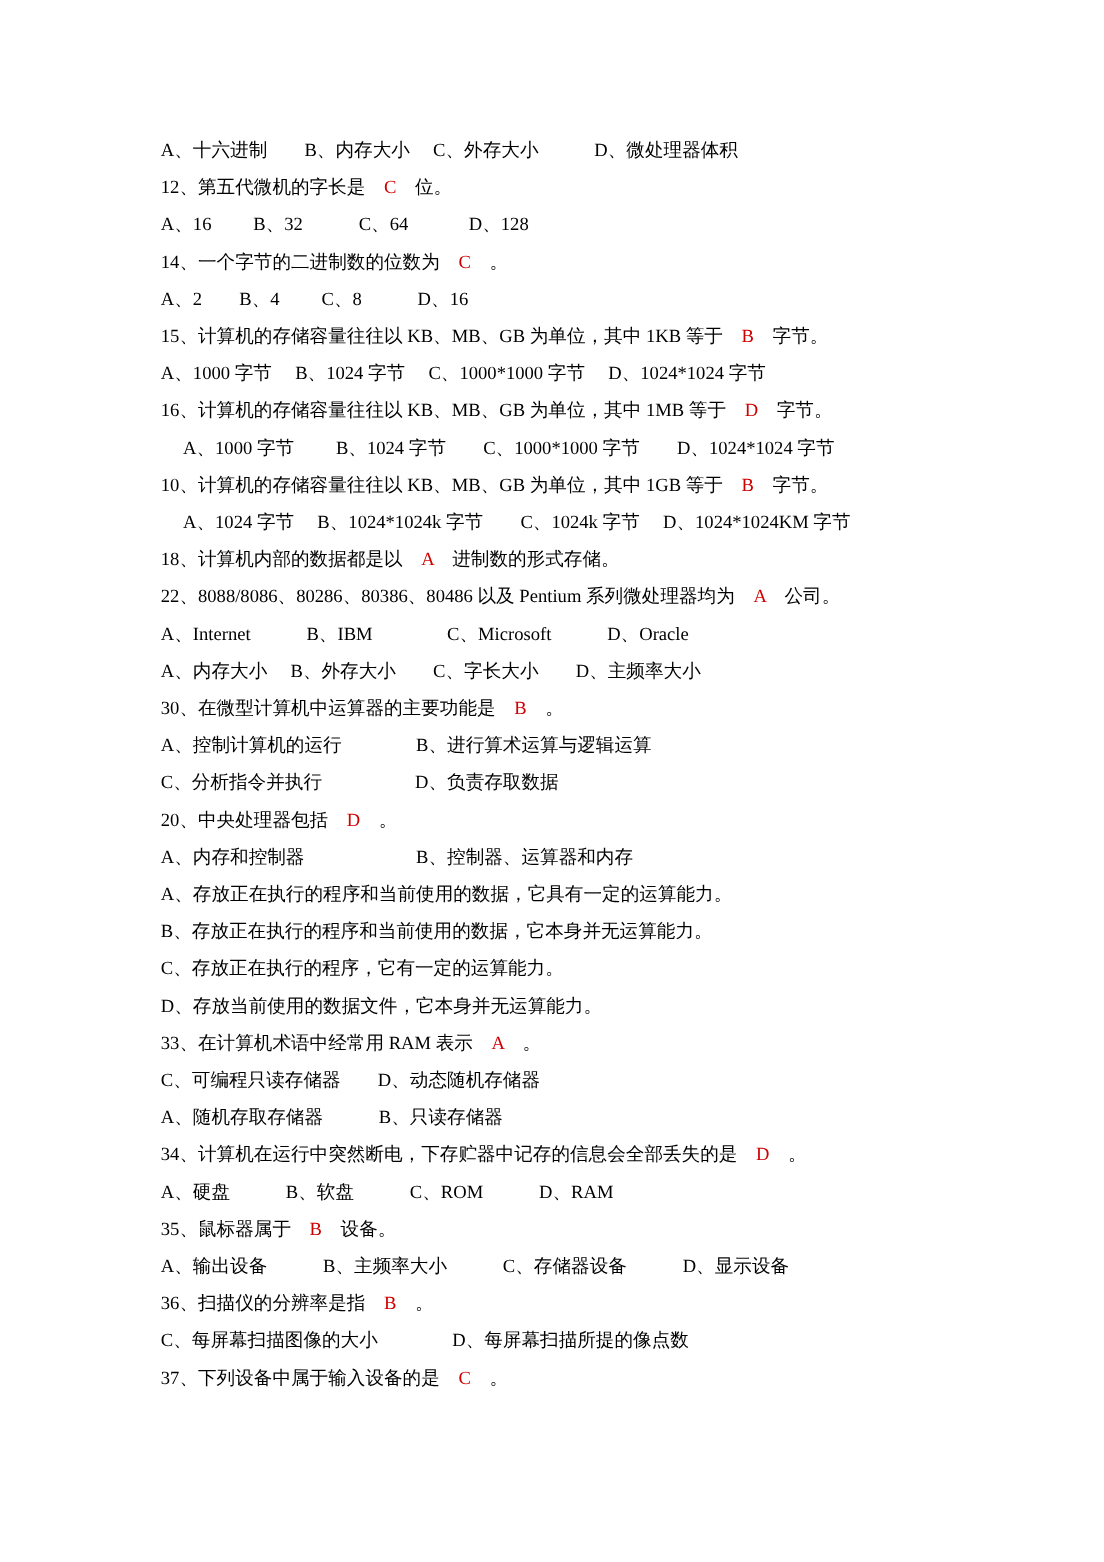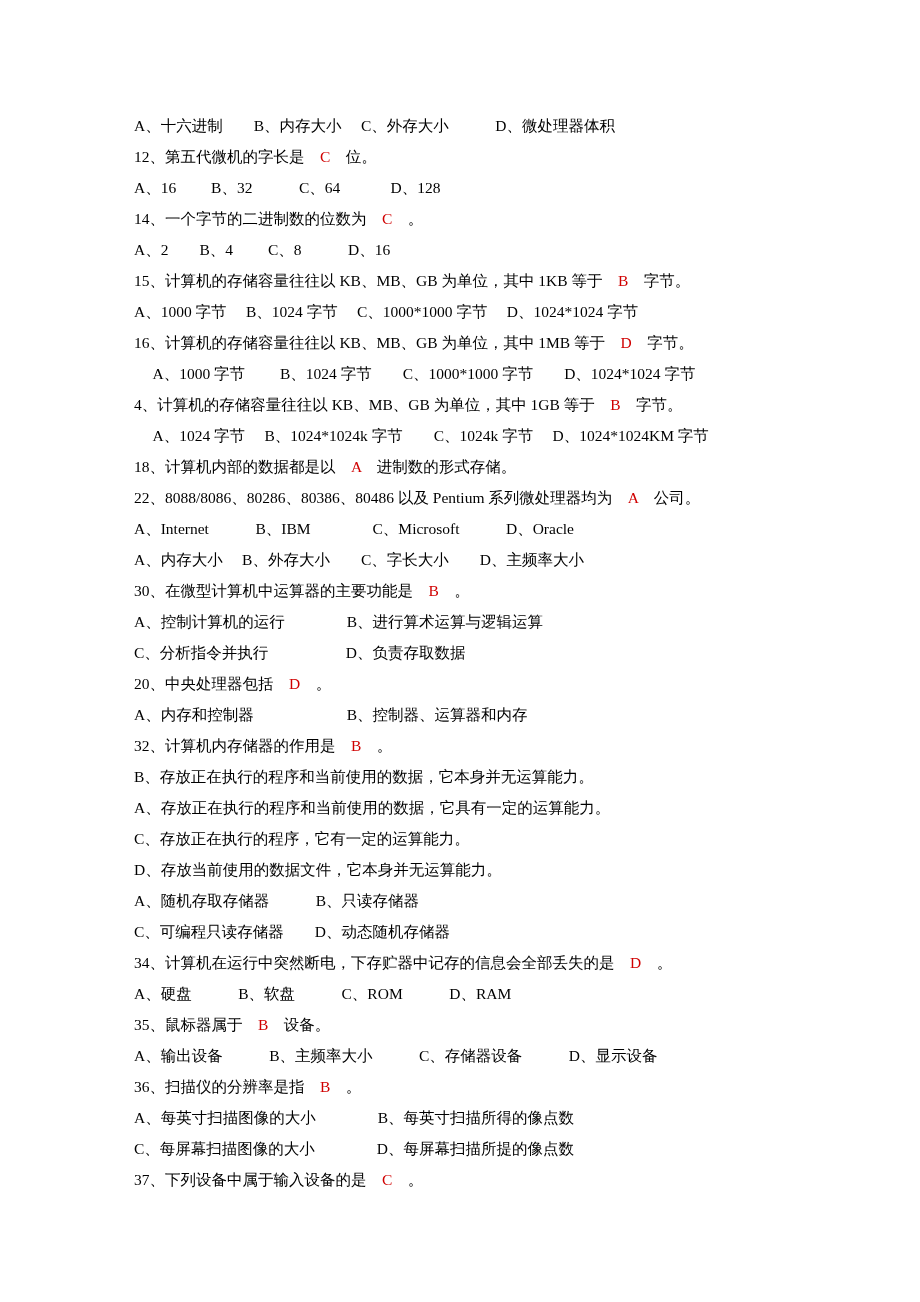"4、计算机的存储容量往往以 KB、MB、GB 为单位，其中 1GB 等于" span { text: 4 -> 10 }
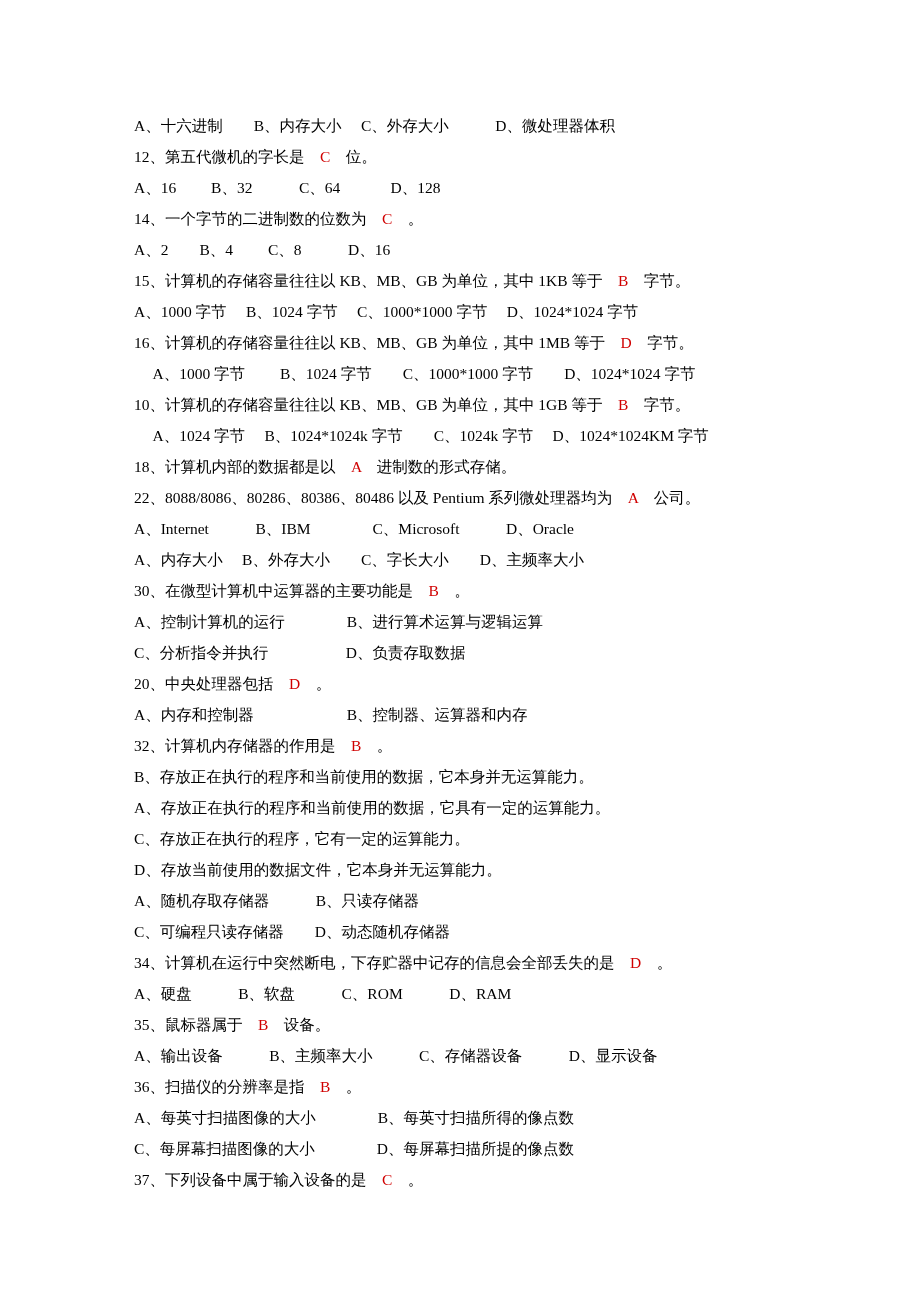"32、计算机内存储器的作用是 B 。" div.line { html: <div><span>32、计算机内存储器的作用是 </span><span>B</span><span> 。</span></div> -> none }
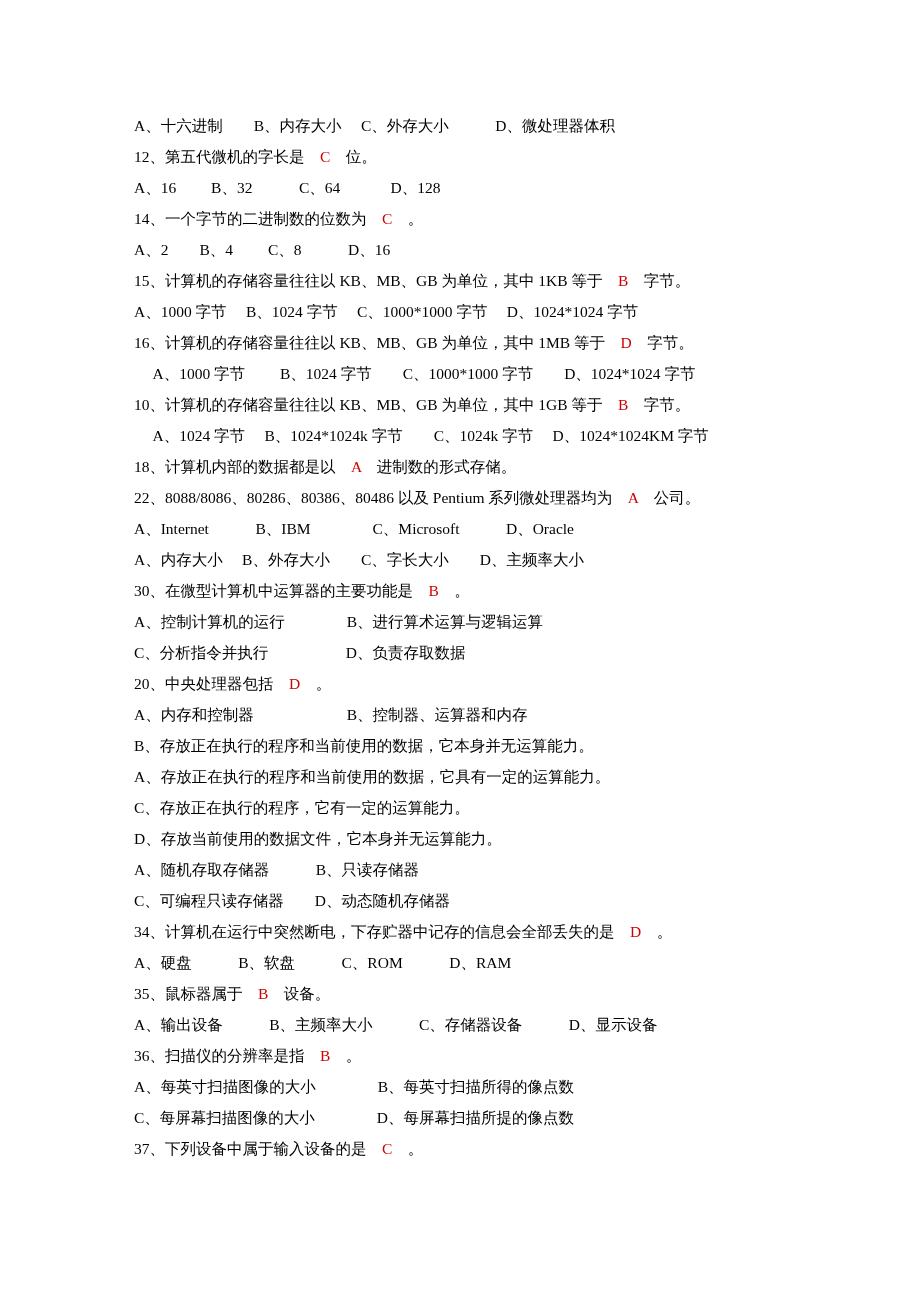"B、存放正在执行的程序和当前使用的数据，它本身并无运算能力。" div.line { order: before "A、存放正在执行的程序和当前使用的数据，它具有一定的运算能力。" -> after "A、存放正在执行的程序和当前使用的数据，它具有一定的运算能力。" }
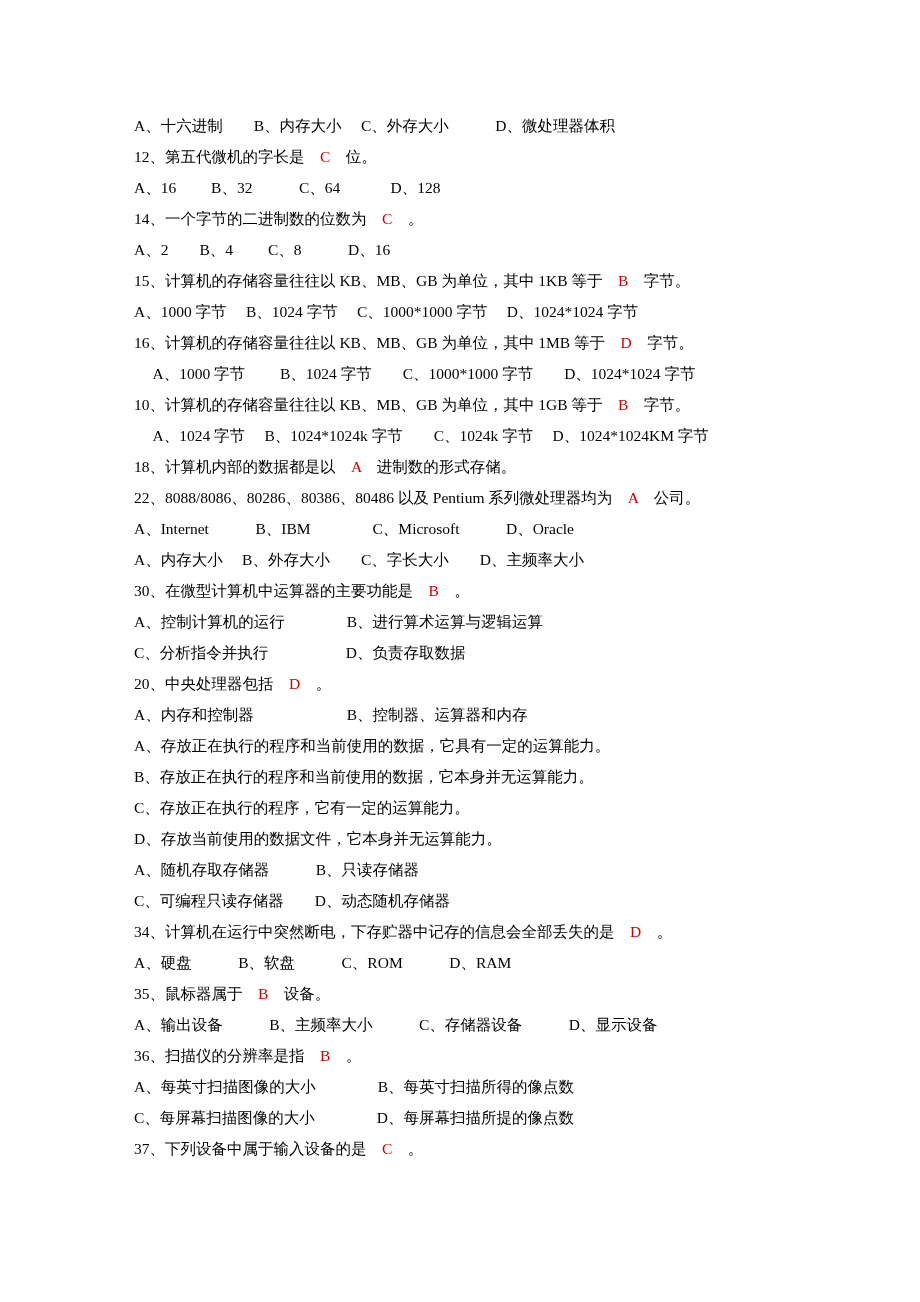"33、在计算机术语中经常用 RAM 表示 A 。" div.line { html: none -> <div><span>33、在计算机术语中经常用 RAM 表示 </span><span>A</span><span> 。</span></div> }
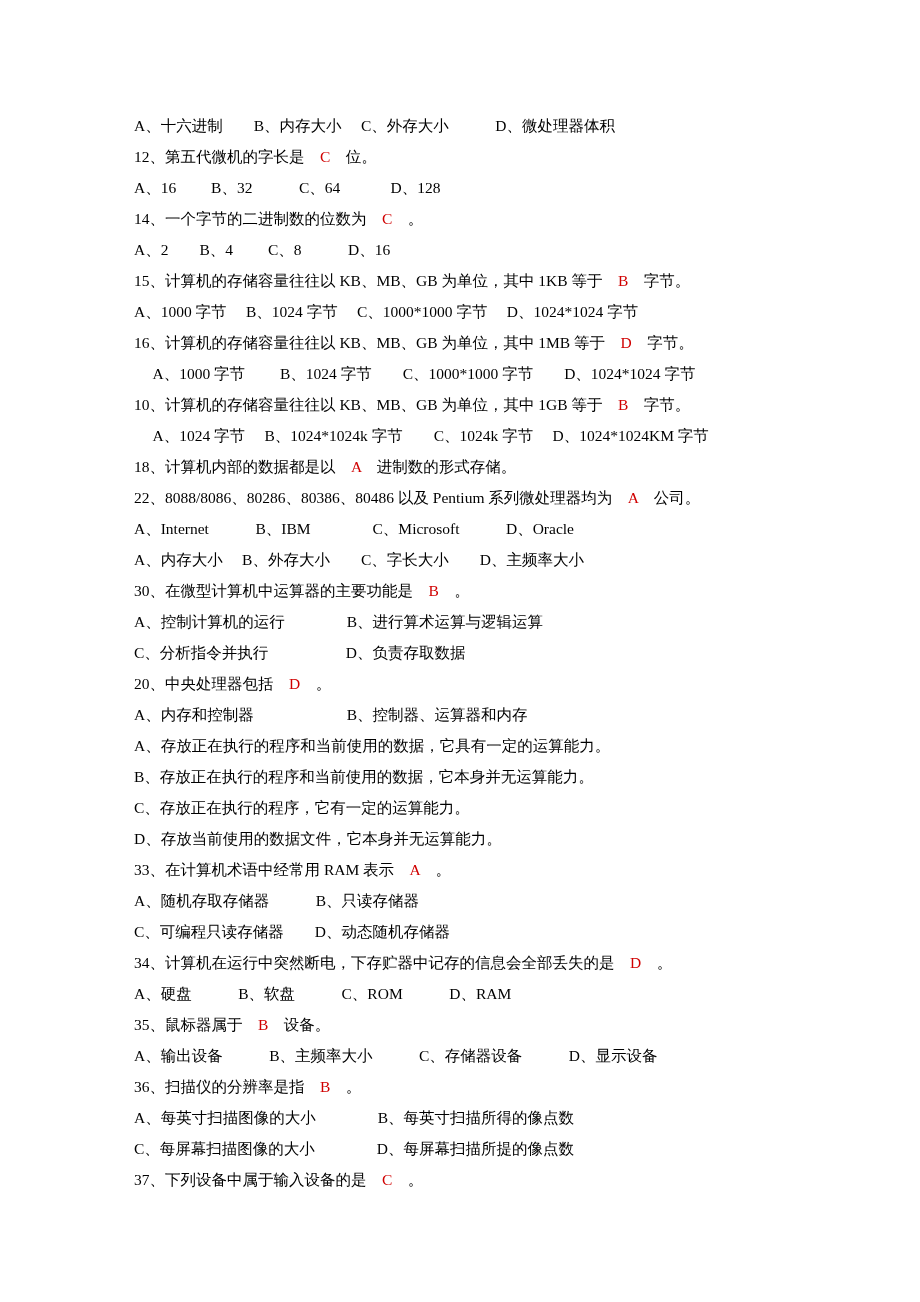"A、随机存取存储器 B、只读存储器" div.line { order: before "C、可编程只读存储器 D、动态随机存储器" -> after "C、可编程只读存储器 D、动态随机存储器" }
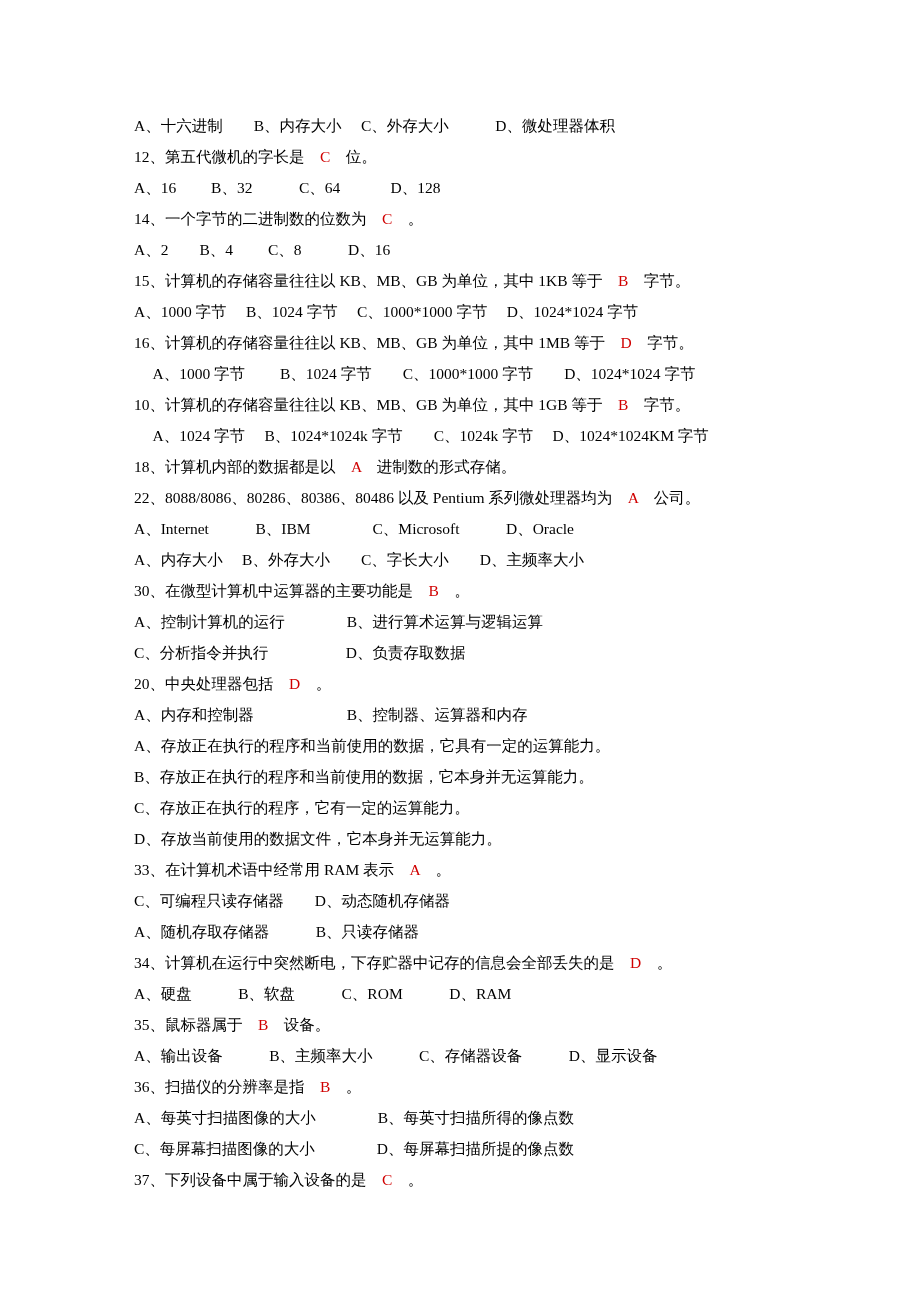"A、每英寸扫描图像的大小 B、每英寸扫描所得的像点数" div.line { html: <div><span>A、每英寸扫描图像的大小 B、每英寸扫描所得的像点数</span></div> -> none }
